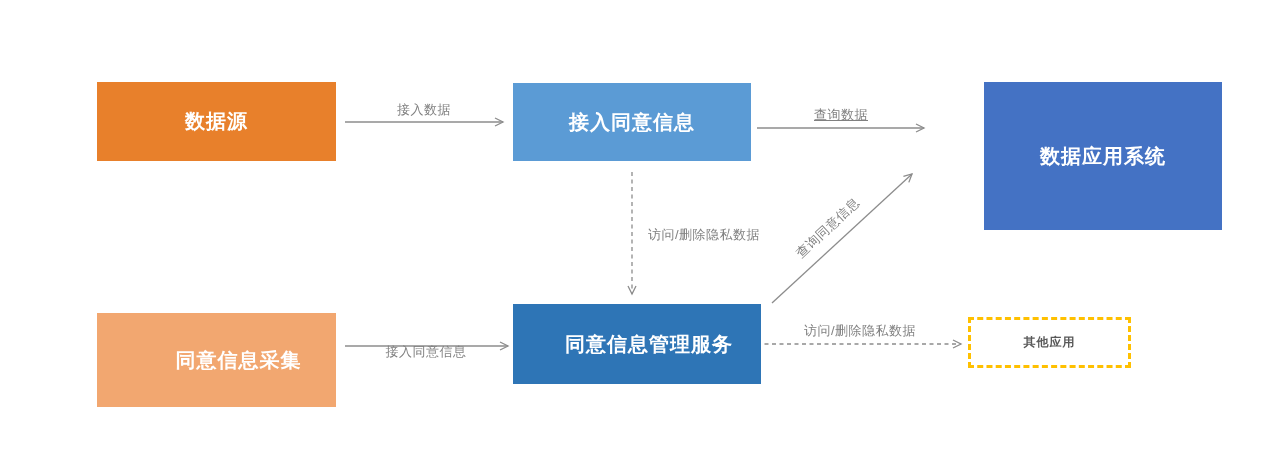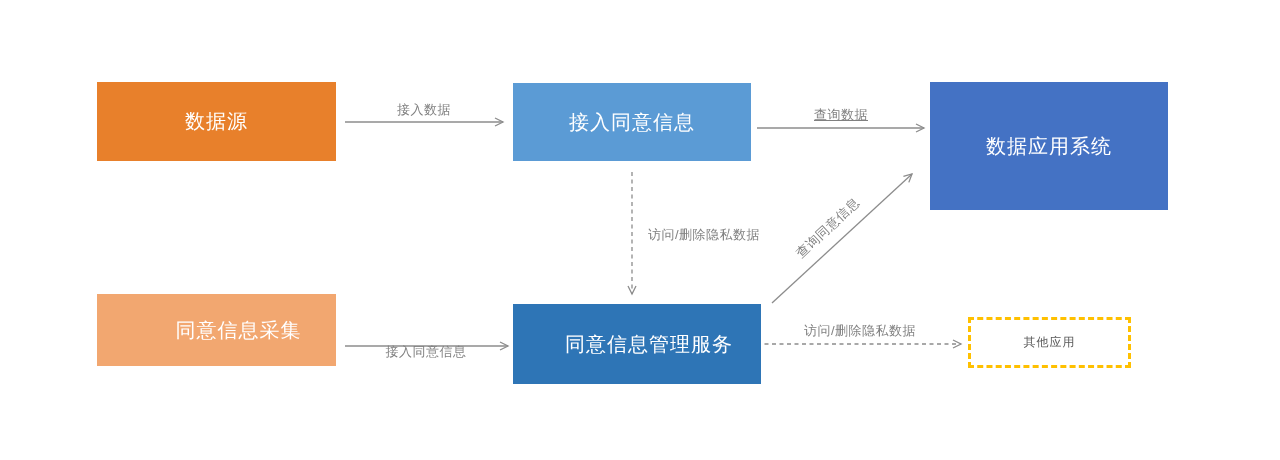"数据源" .node { font-weight: none -> bold }
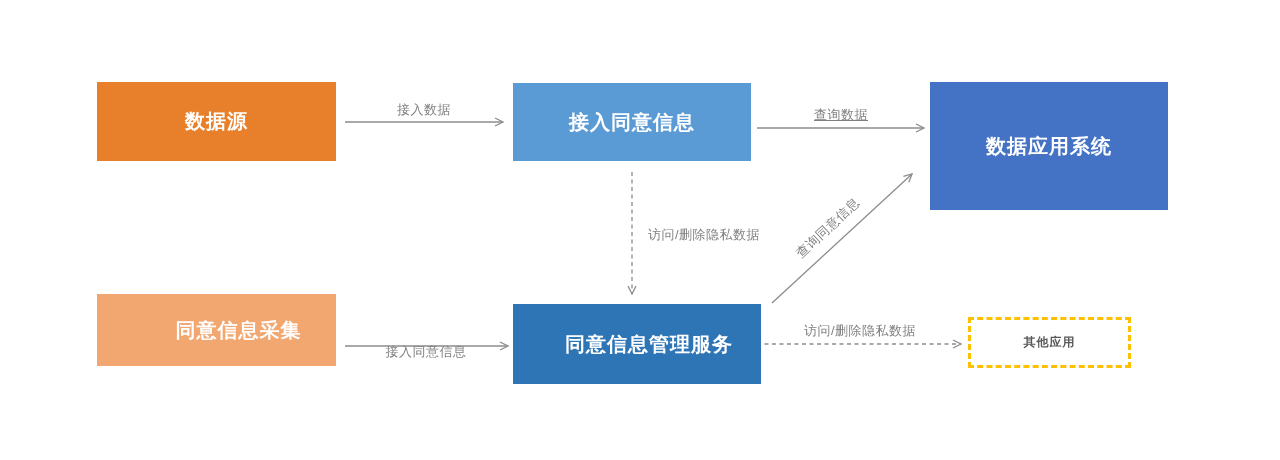"数据应用系统" .node-data-app-system { height: 128px -> 148px; left: 930px -> 984px }
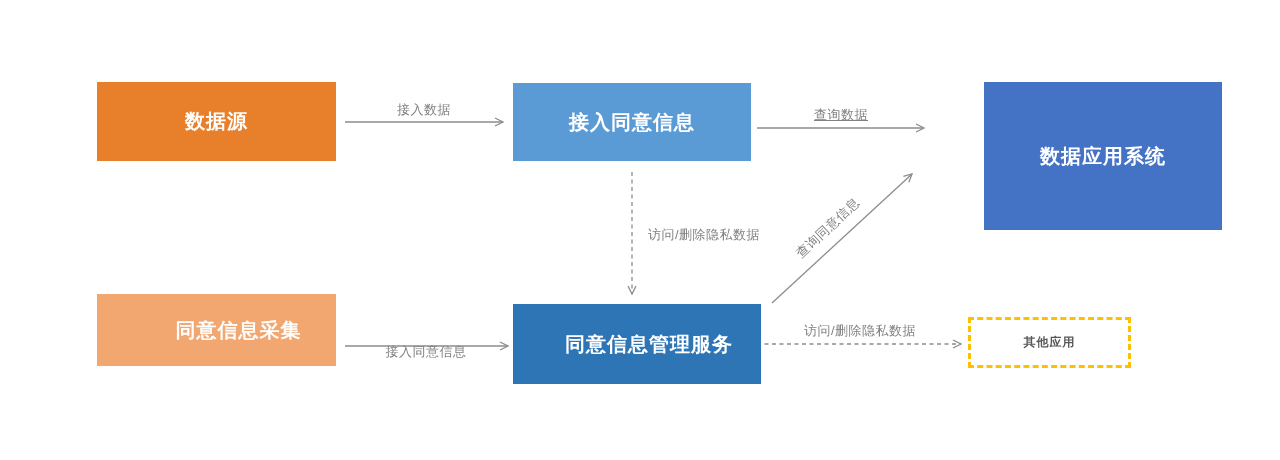"同意信息采集" .node-consent-collection { height: 72px -> 94px; top: 294px -> 313px }
